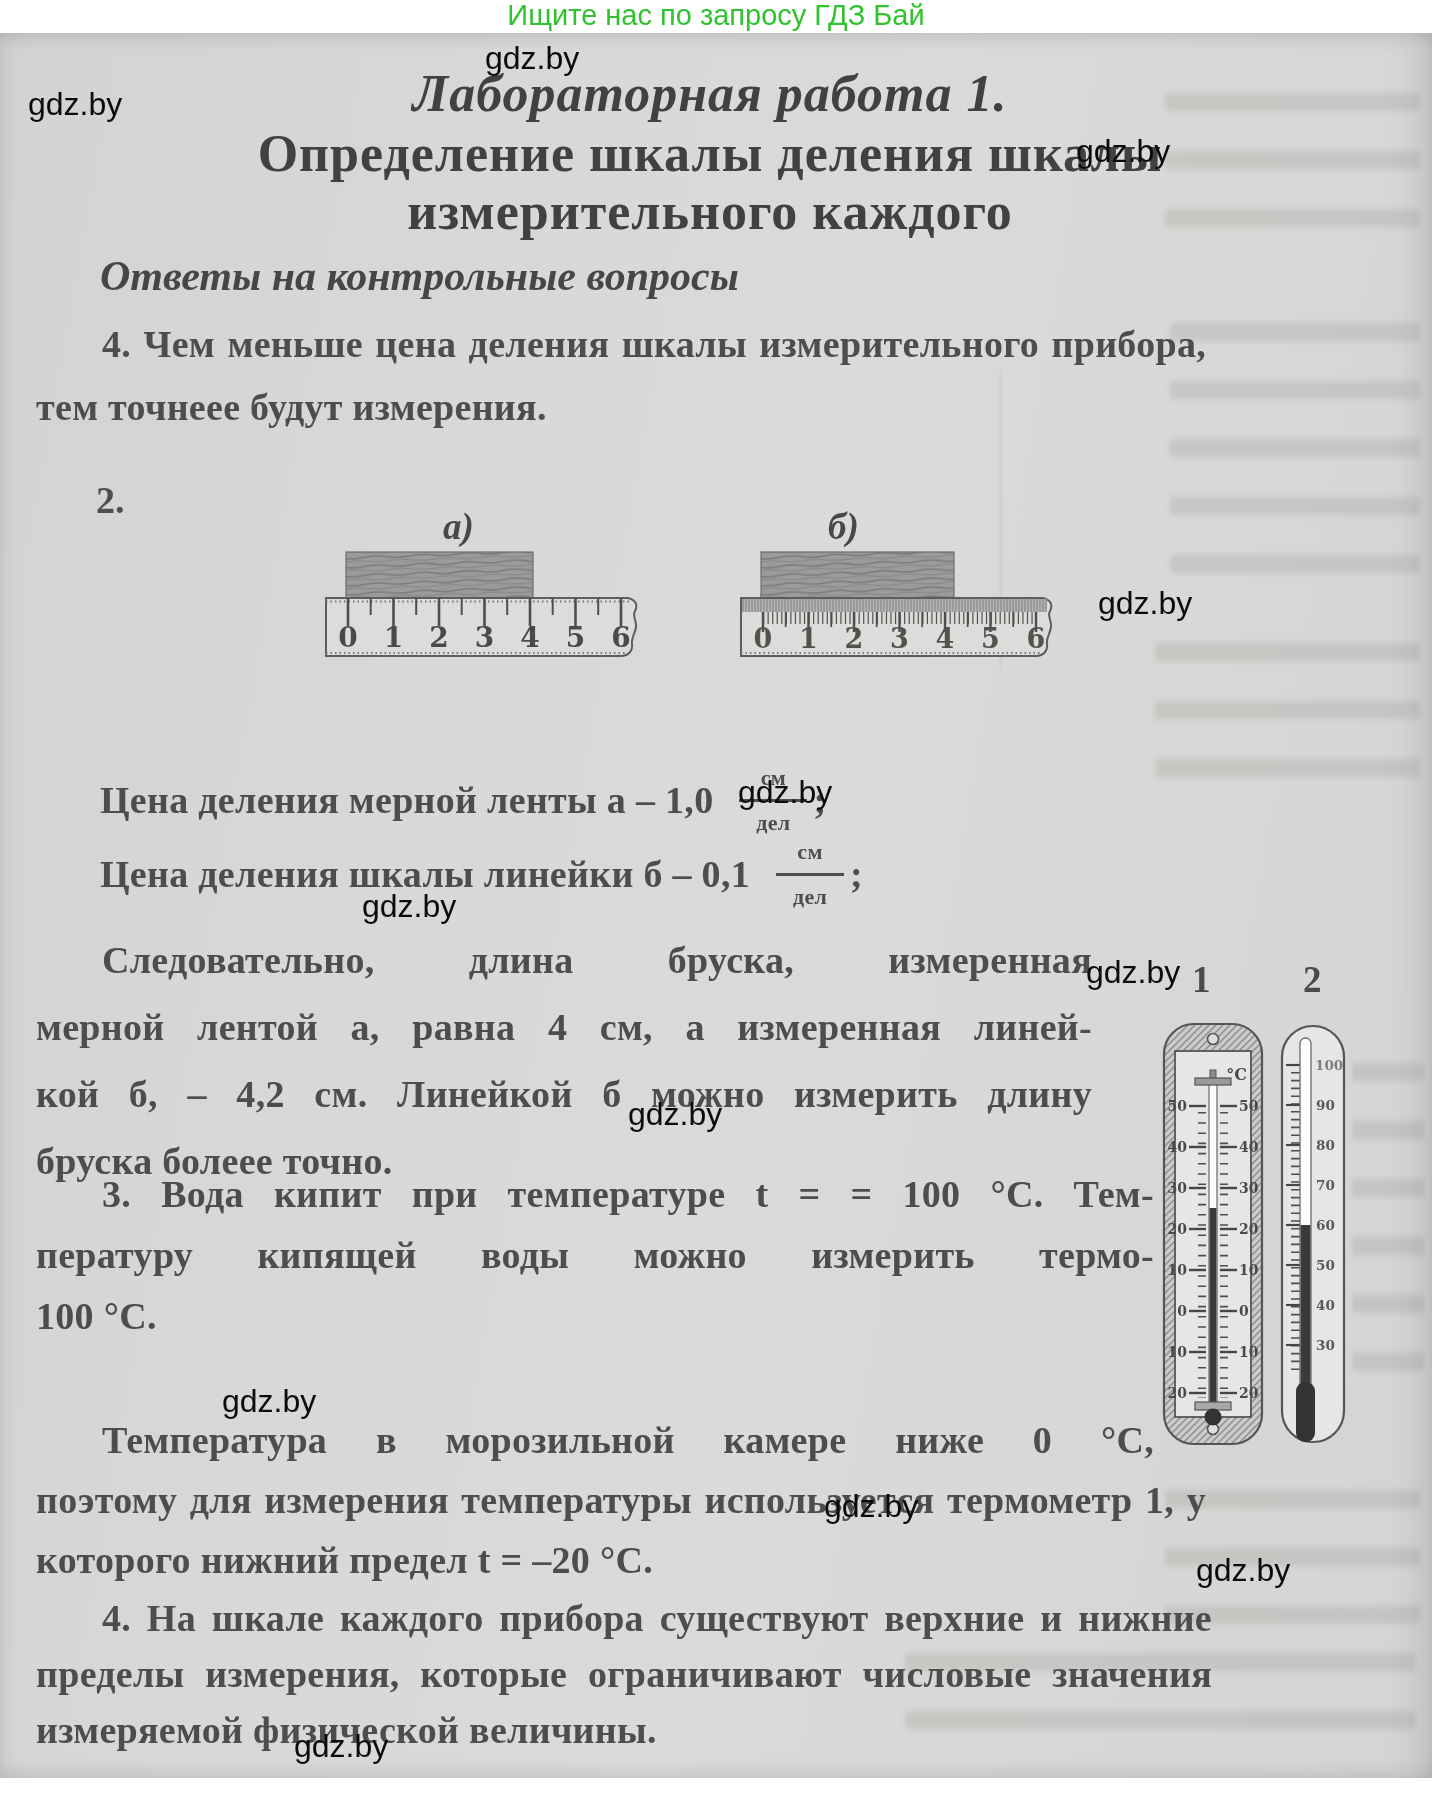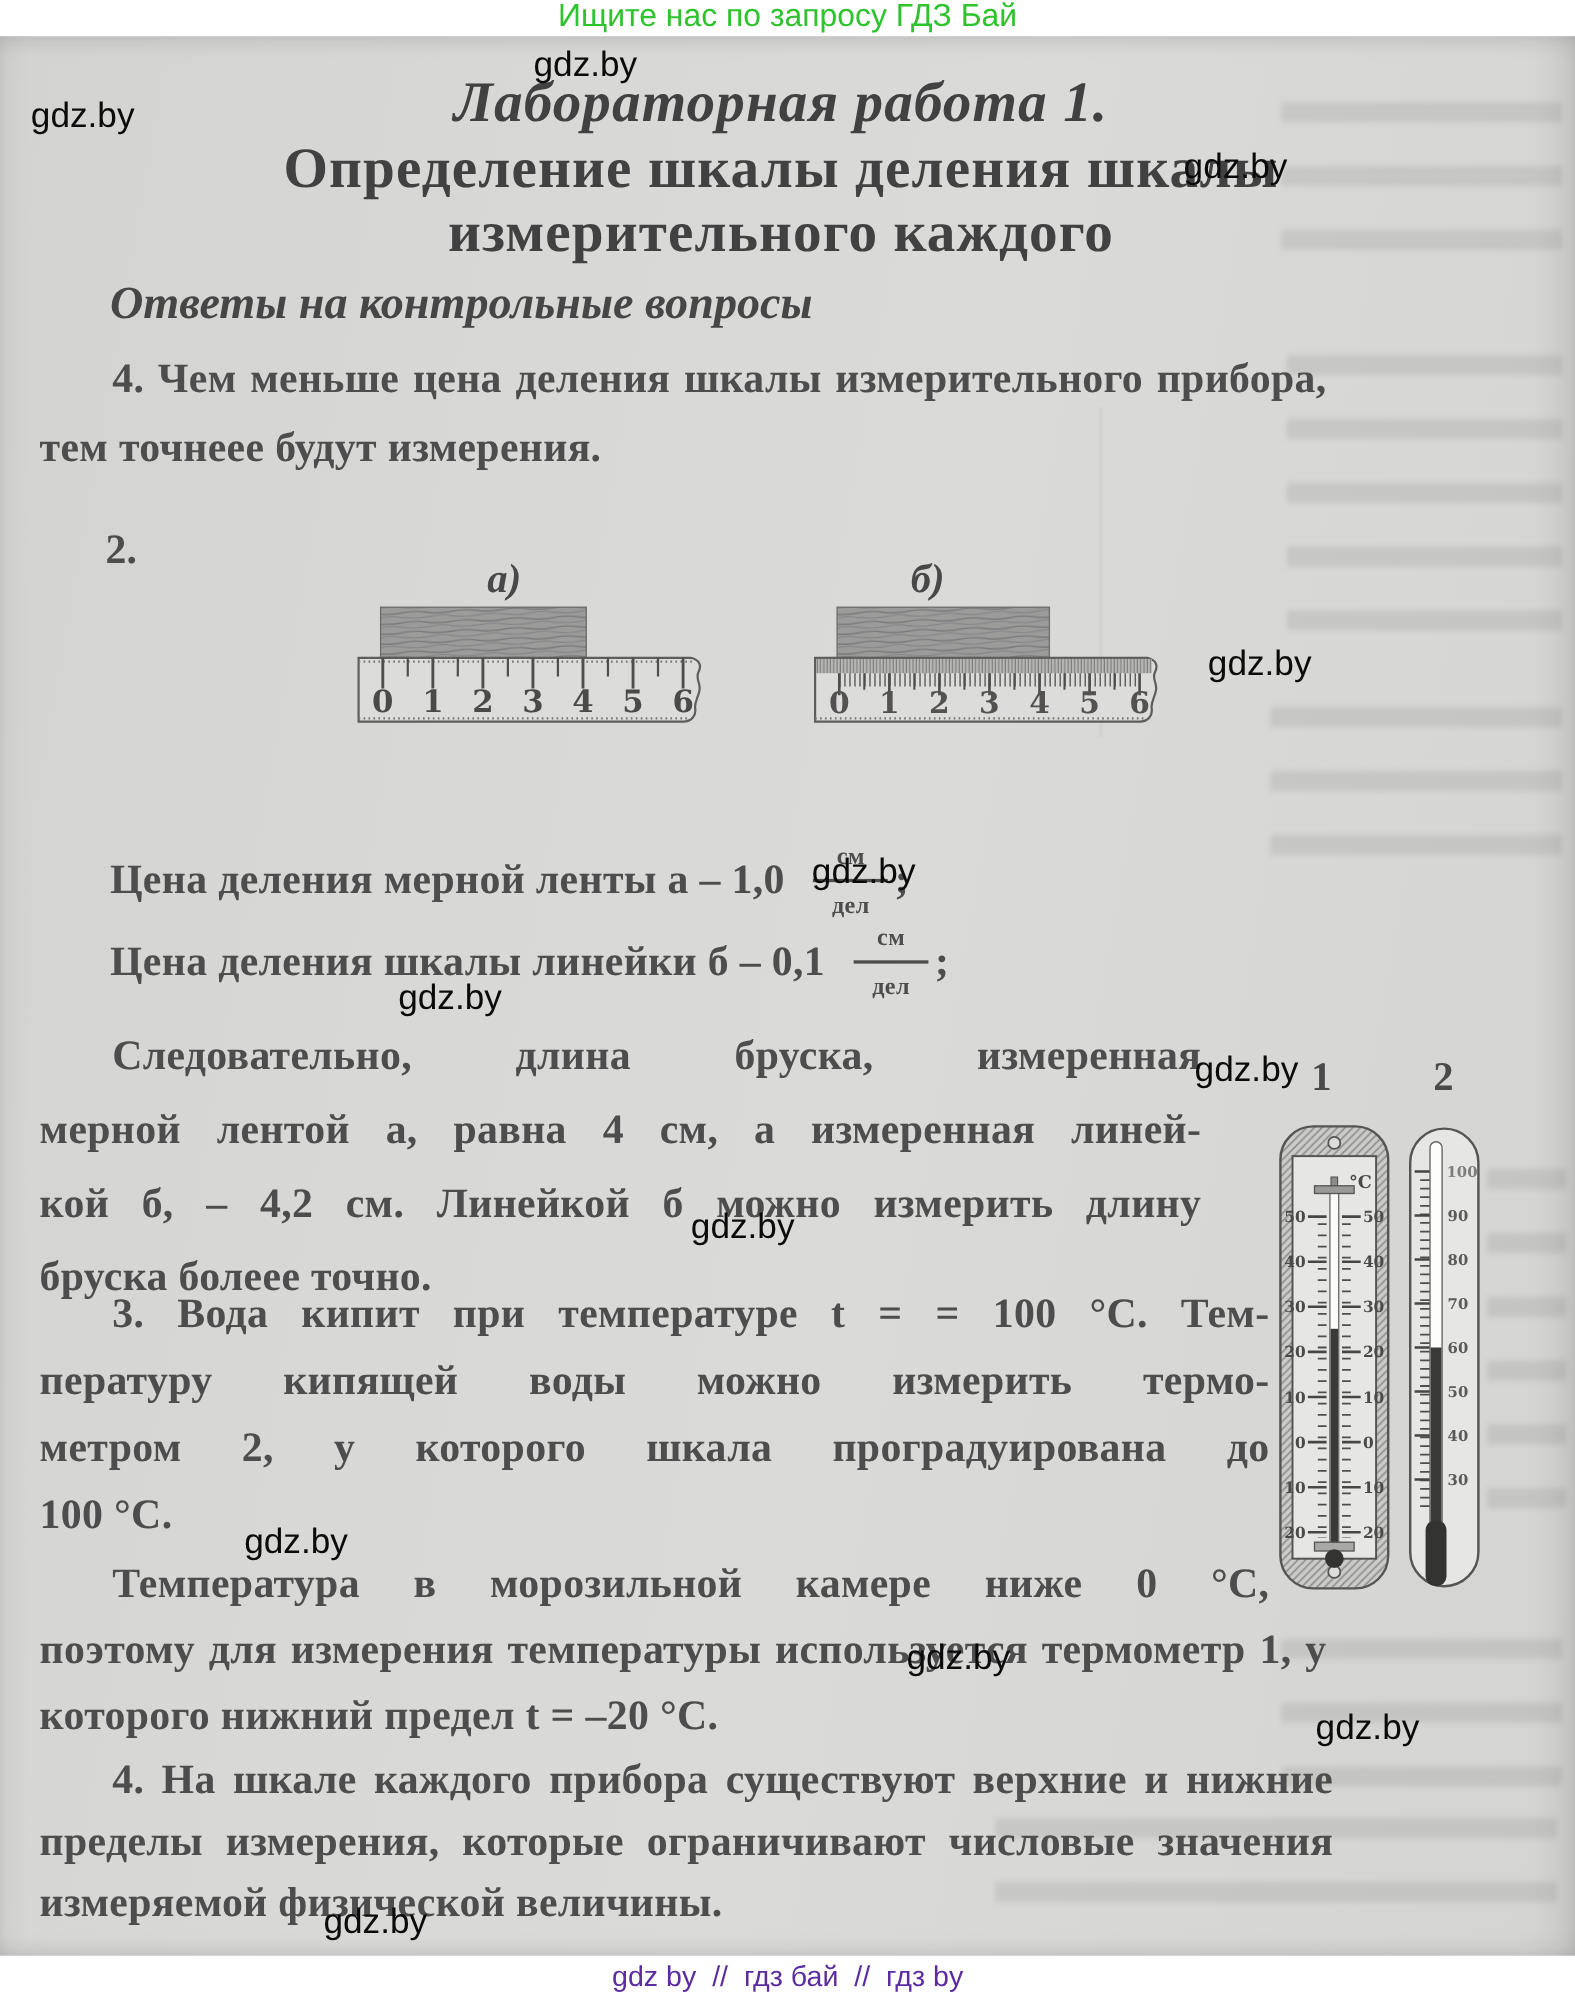"метром 2, у которого шкала" span.line { html: <span>метром 2, у которого шкала проградуирована до</span> -> none }
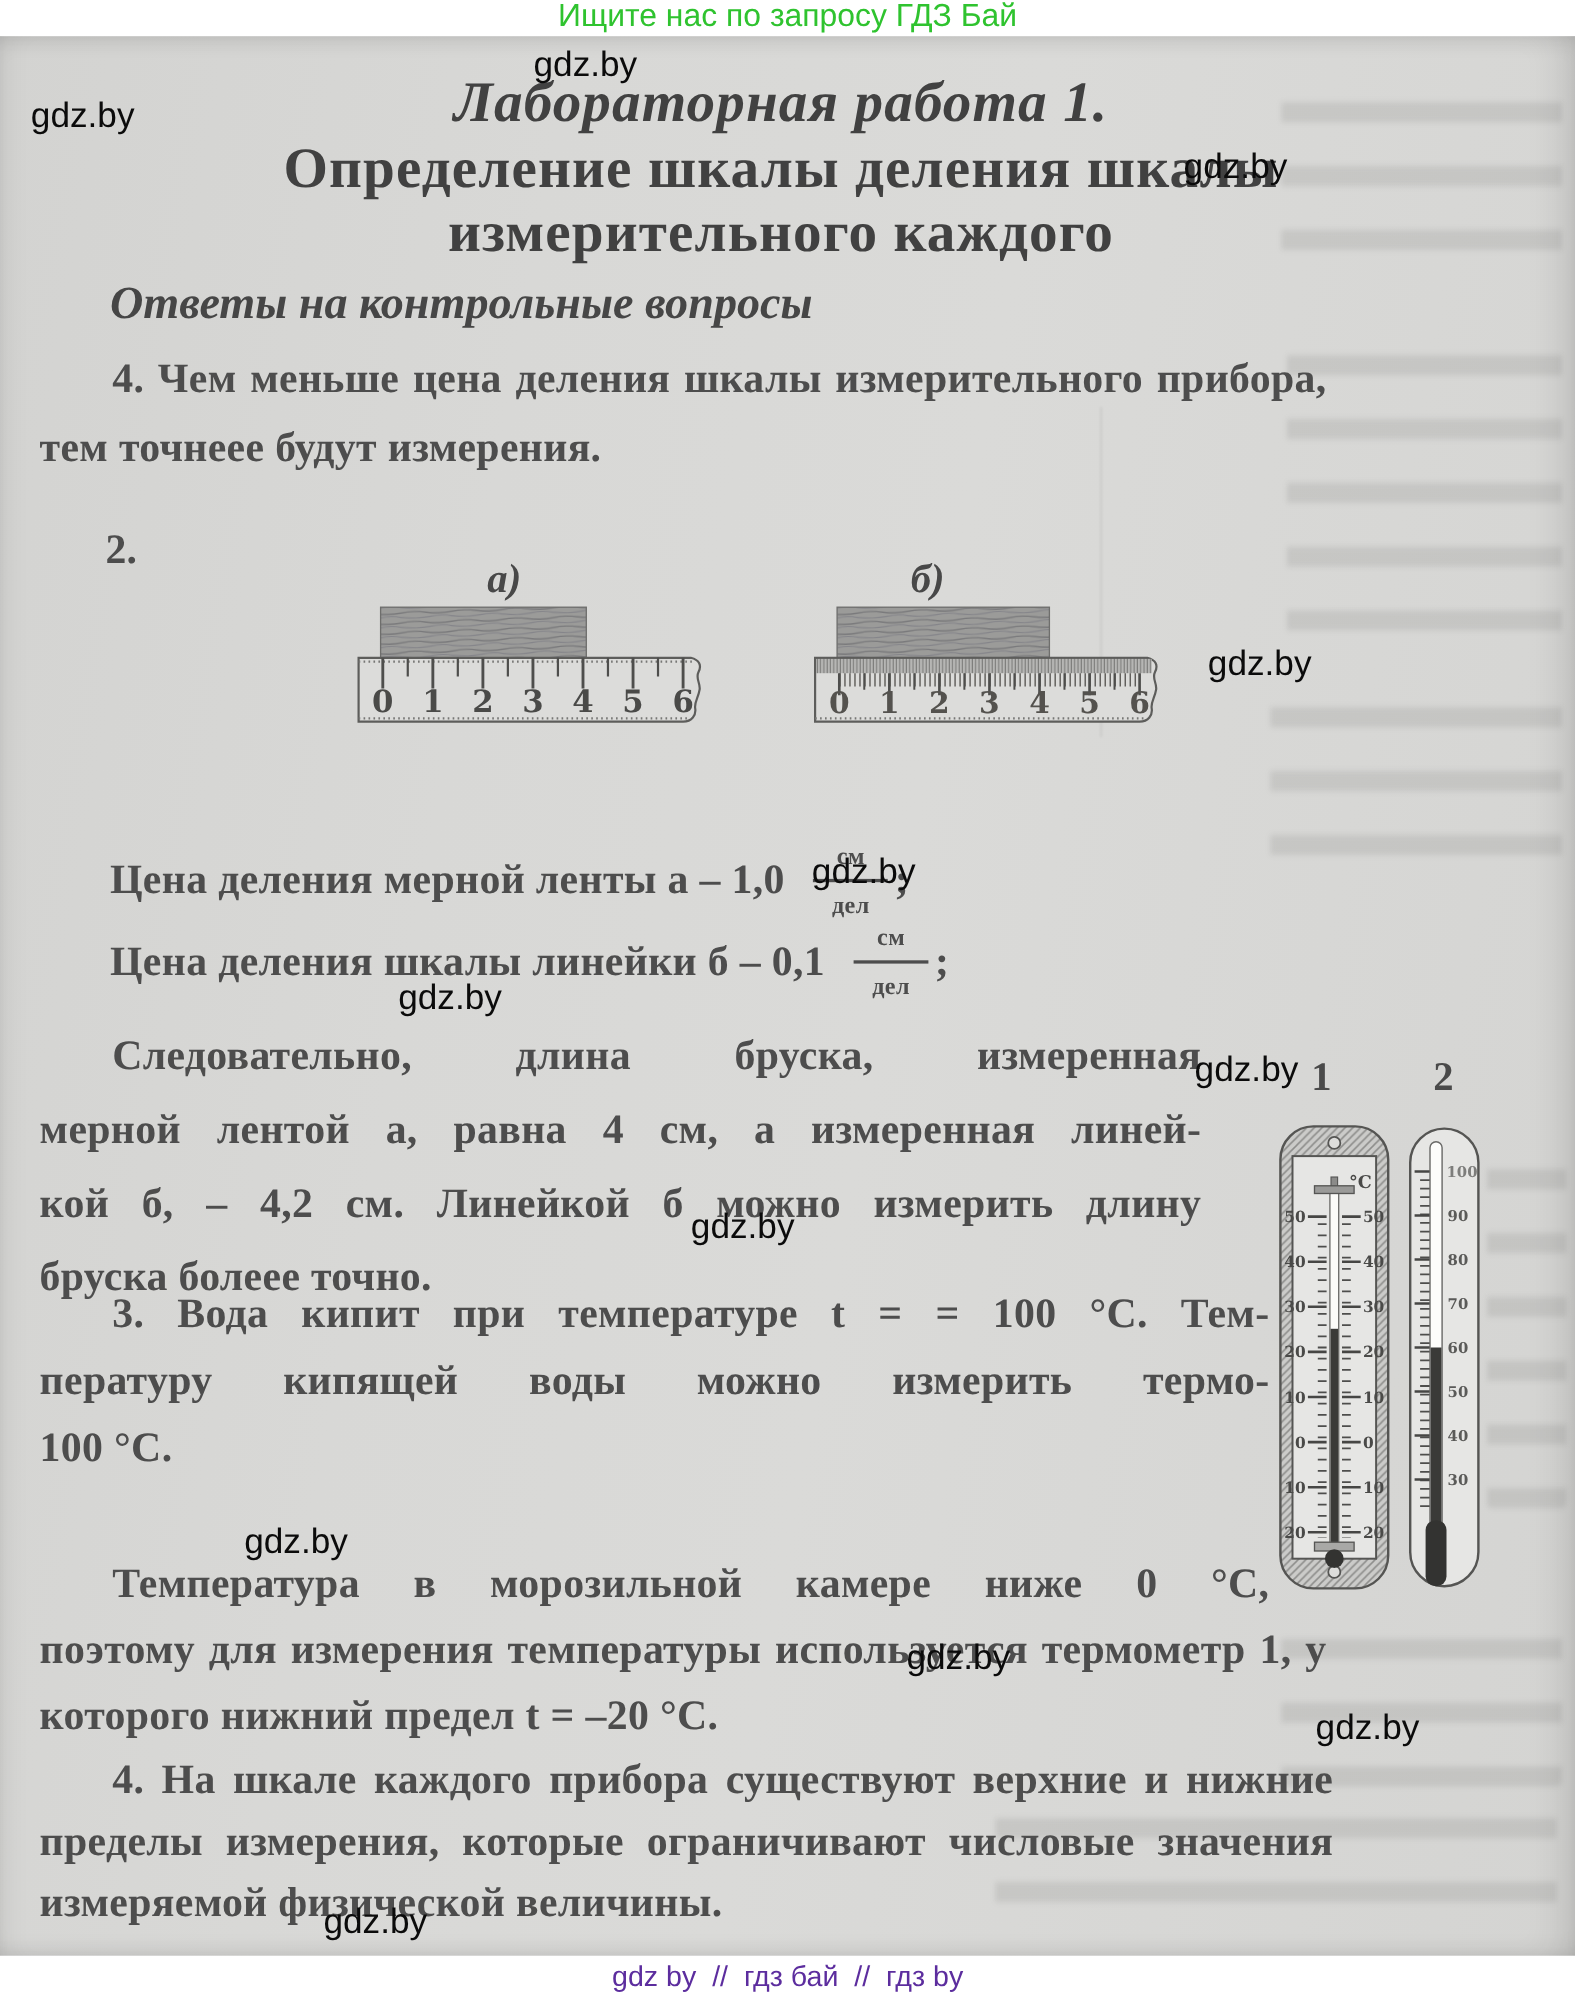"gdz by // гдз бай" div.footer { html: <div><span>gdz by // гдз бай // гдз by</span></div> -> none }
